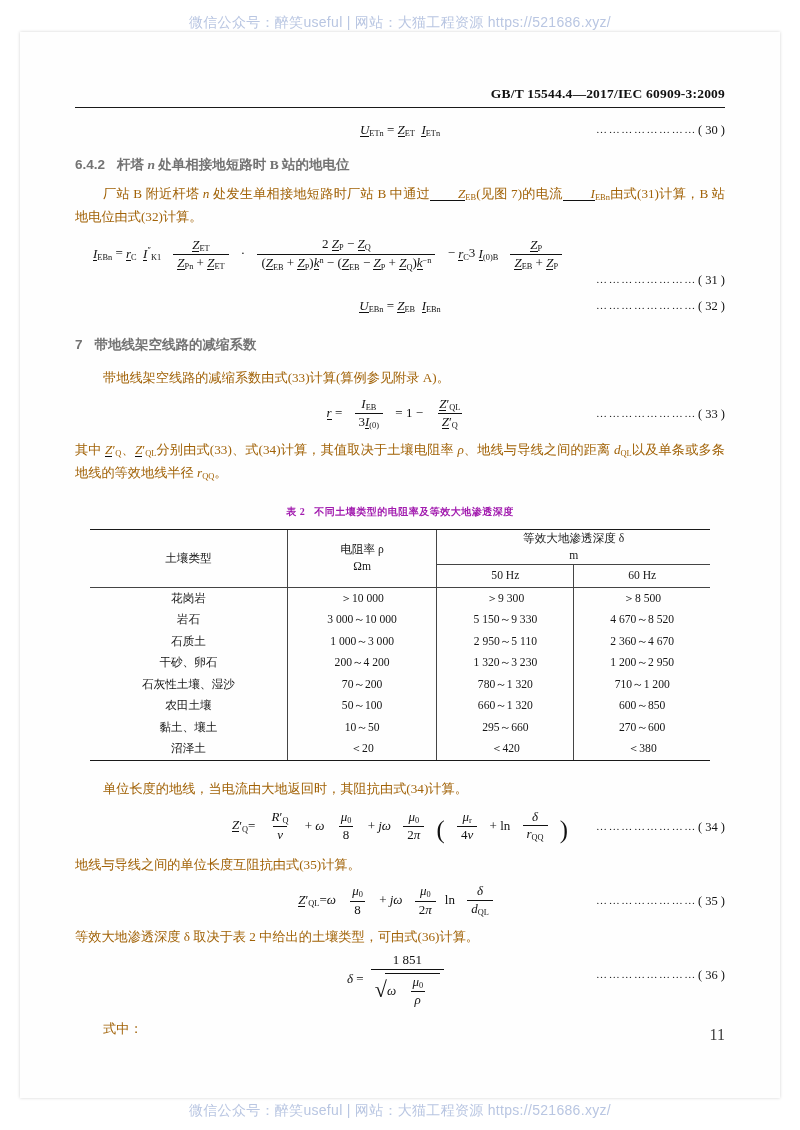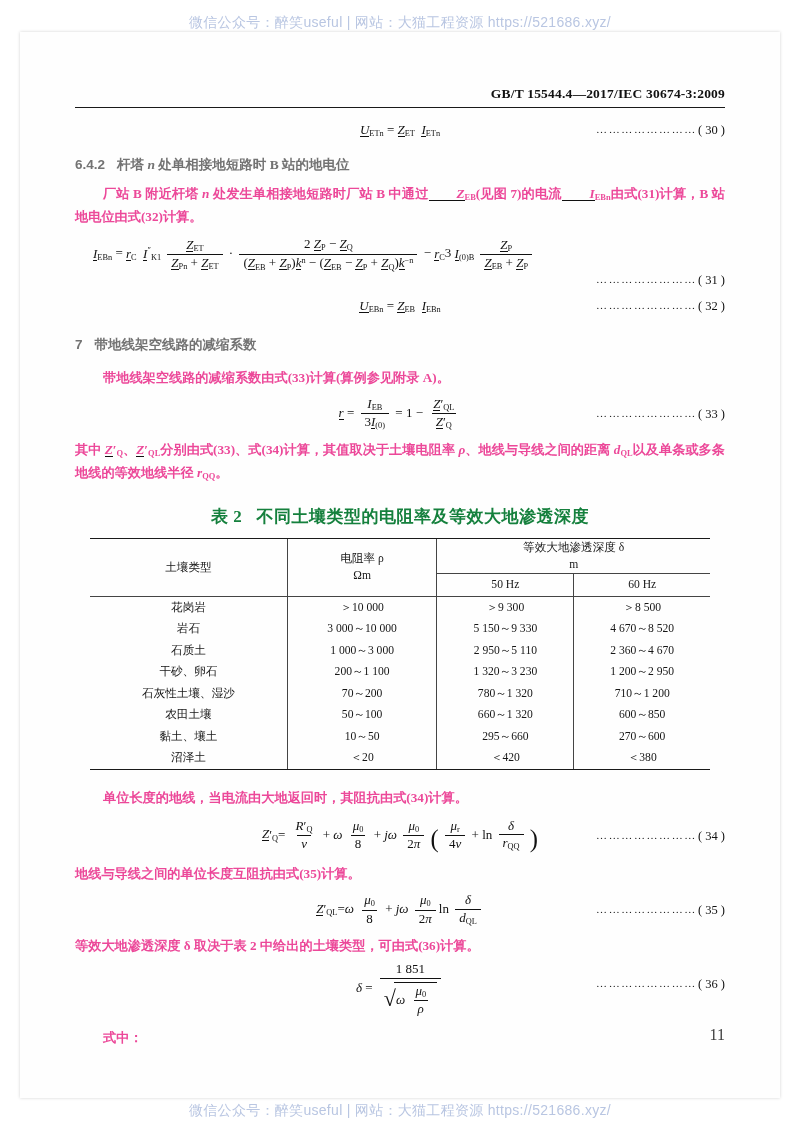"GB/T 15544.4—2017/IEC 30674-3:2009" div.doc-header { text: 30674-3:2009 -> 60909-3:2009 }
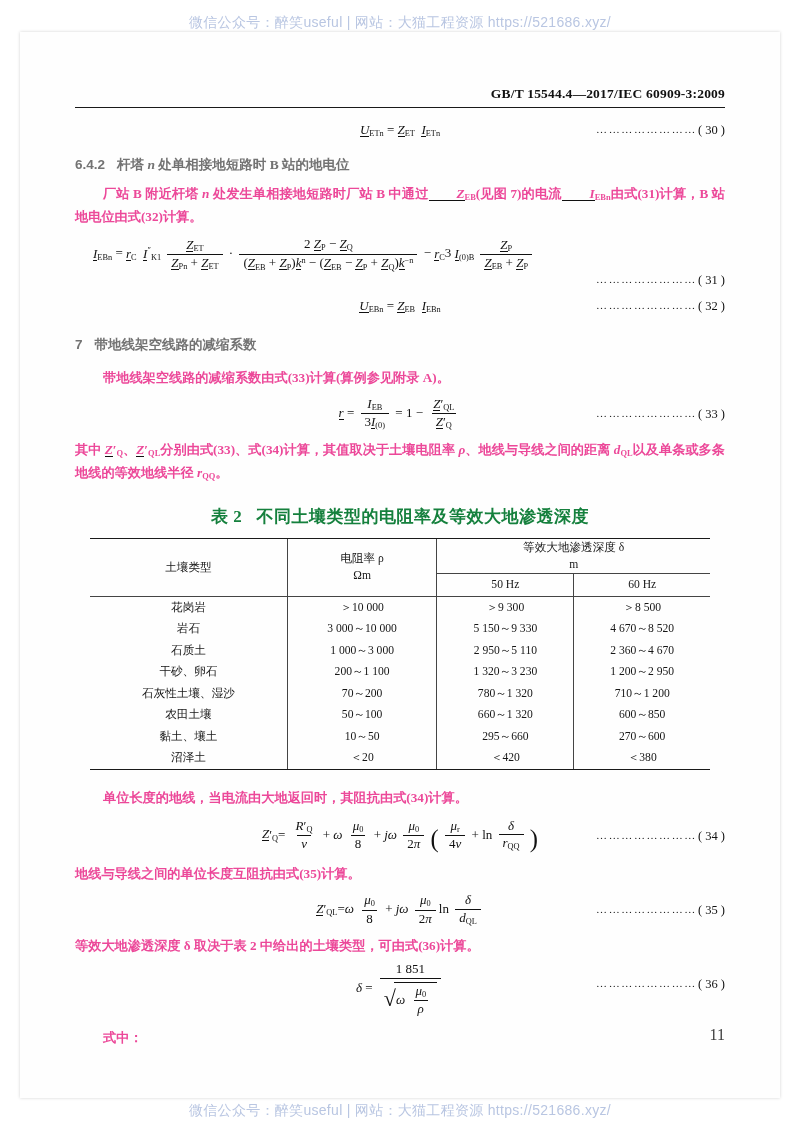"厂站 B 附近杆塔 n 处发生单相接地短路时厂站" .para { color: #ec4899 -> #a16207; font-weight: bold -> none }
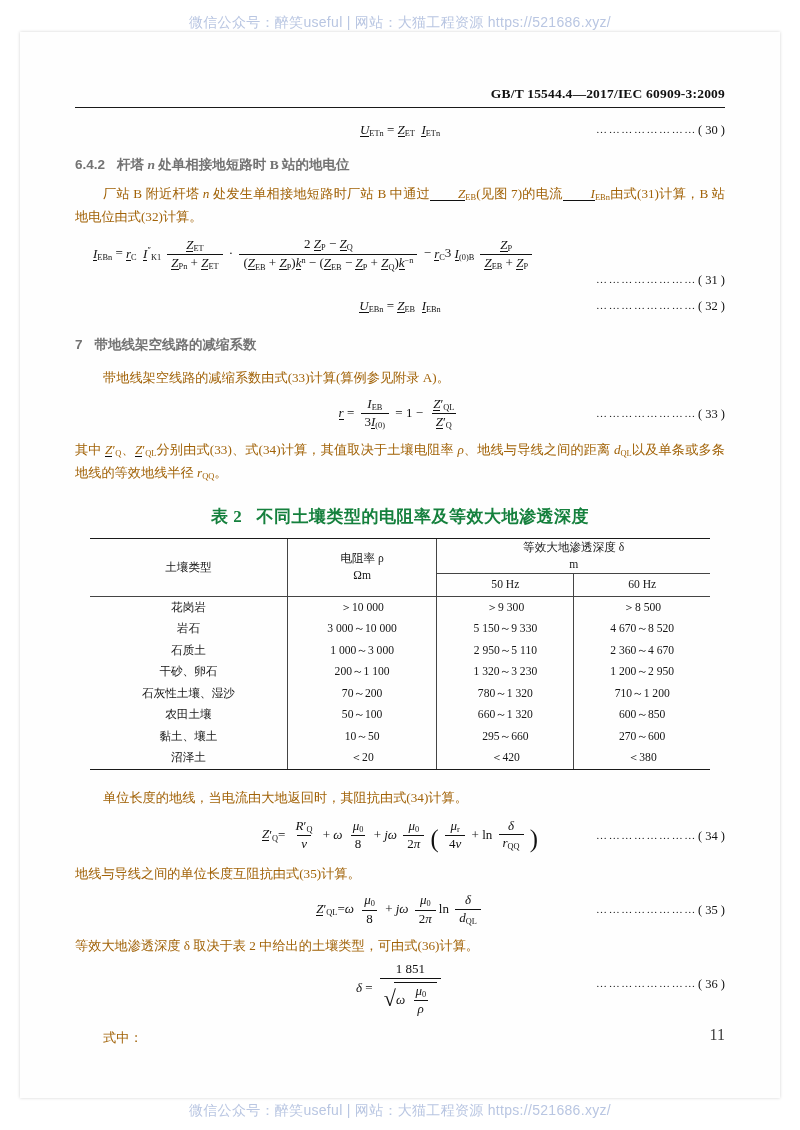"ZET" .frac { margin: 0 3px -> 0 9px }
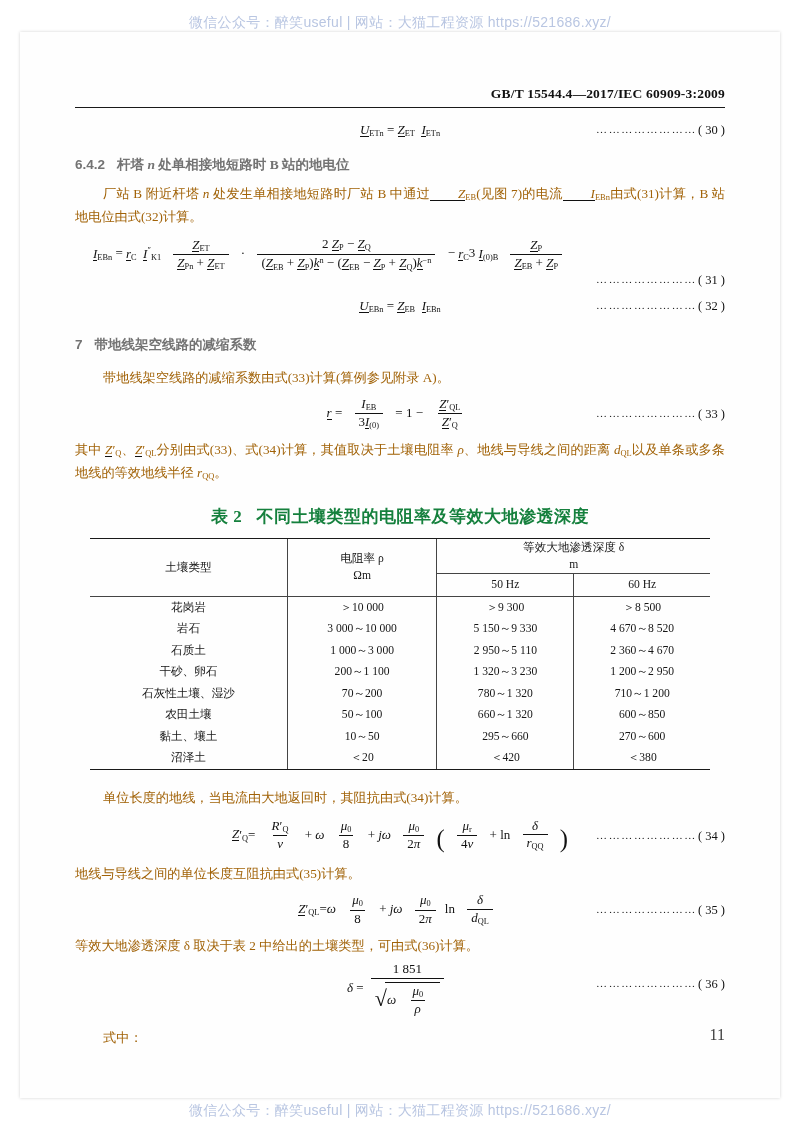"表 2 不同土壤类型的电阻率及等效大地渗透深度" .table-caption { color: #15803d -> #a21caf; font-size: 17px -> 10px }
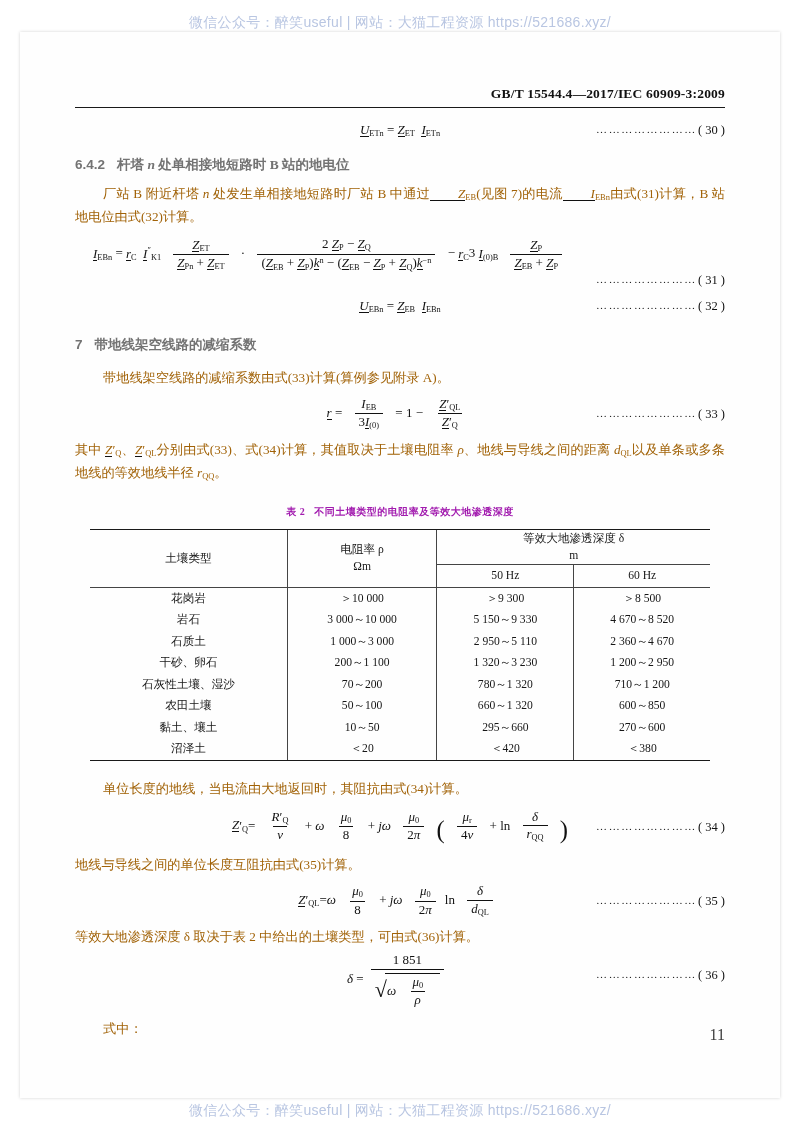"200～1 100" td.datacell { text: 1 100 -> 4 200 }
